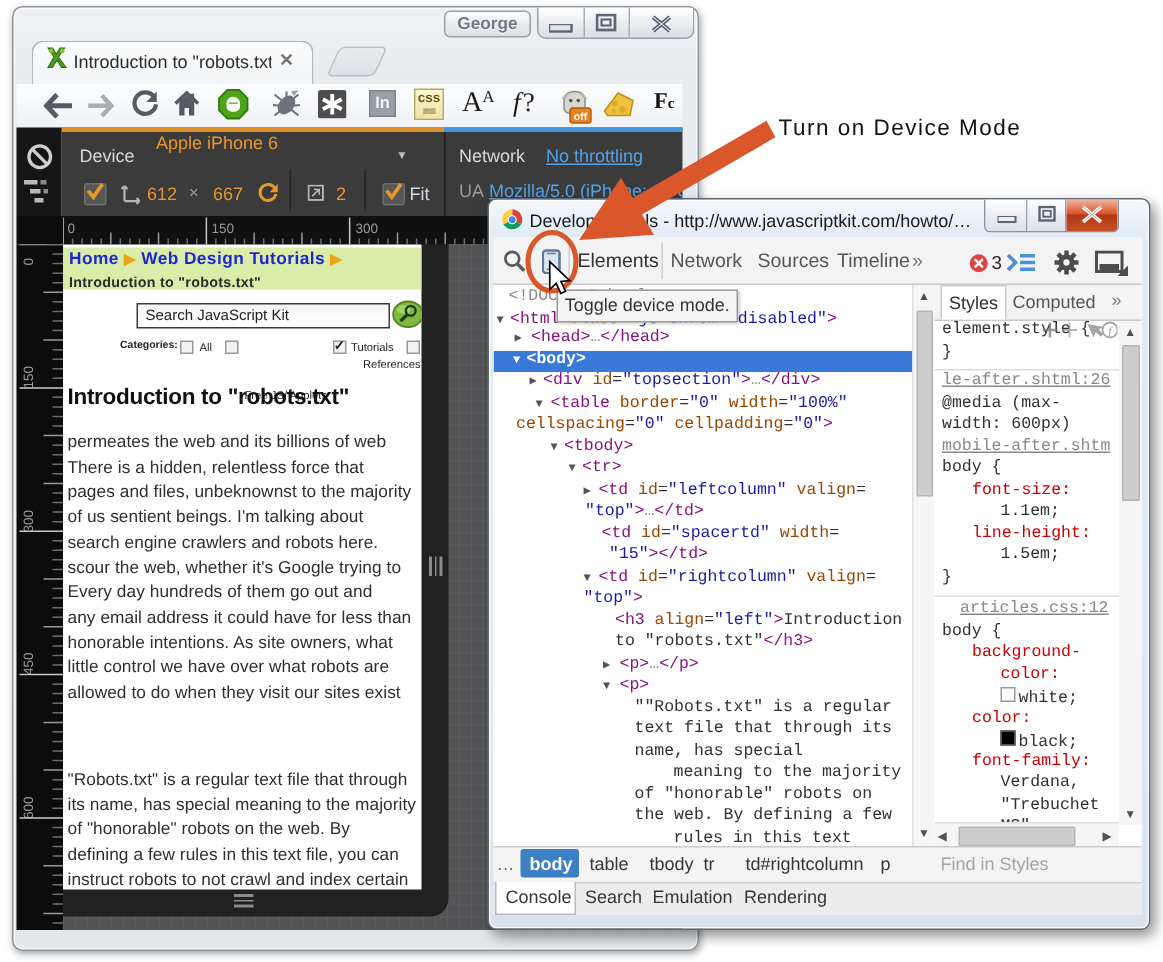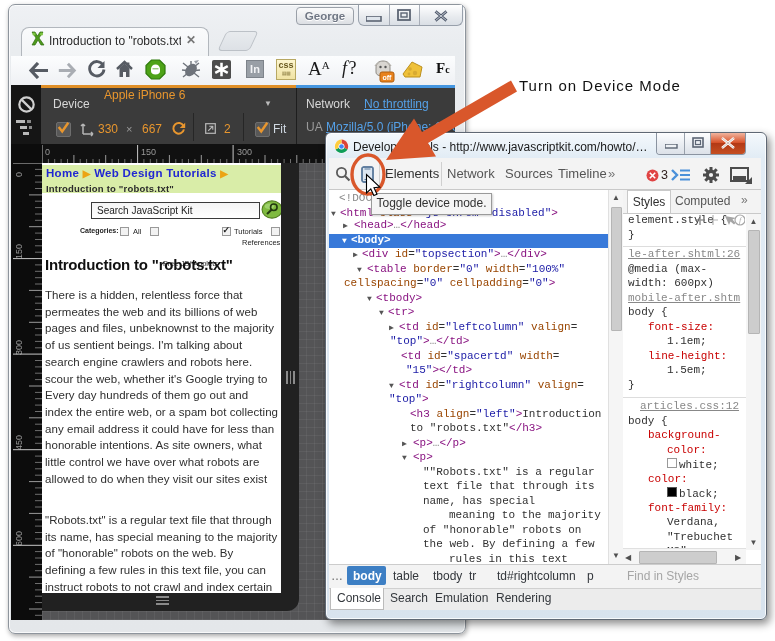"330" div.dtxt { text: 330 -> 612 }
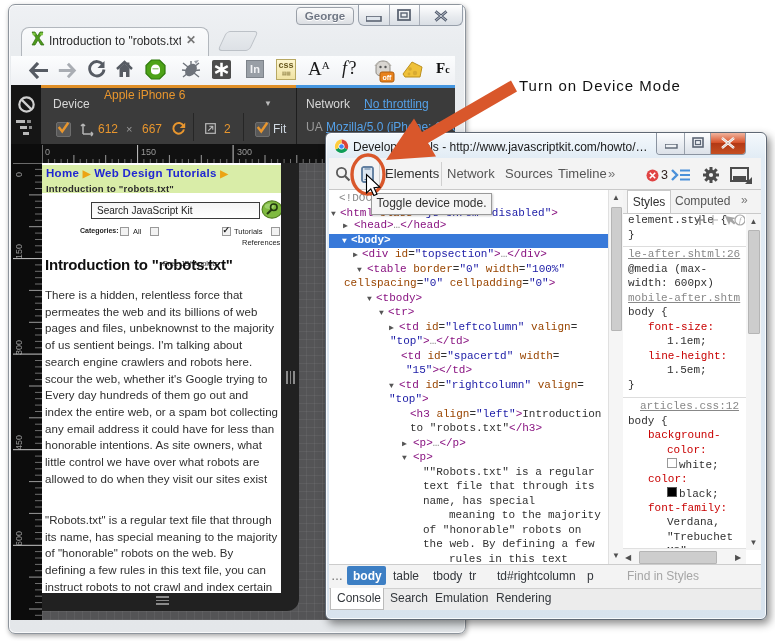"There is a hidden, relentless" div { order: before "permeates the web and its" -> after "permeates the web and its" }
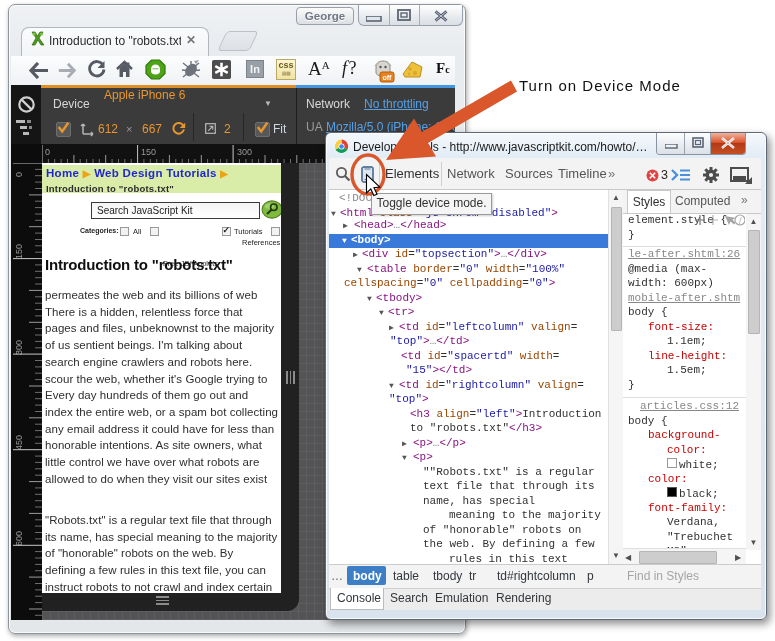"index the entire web, or" div { html: <div>index the entire web, or a spam bot collecting</div> -> none }
